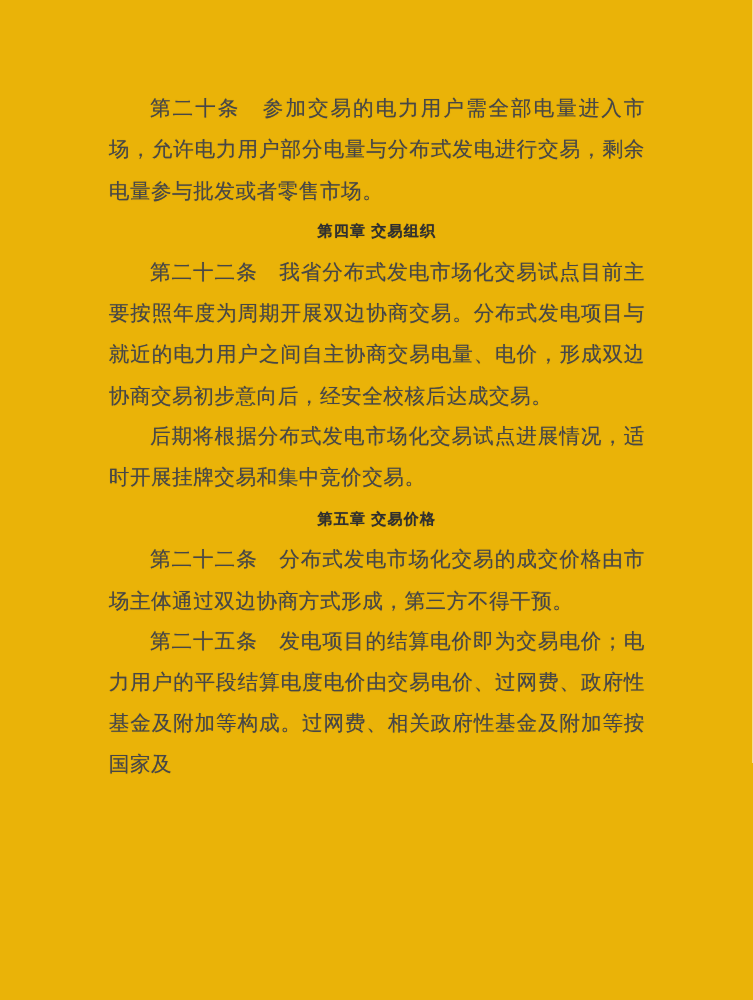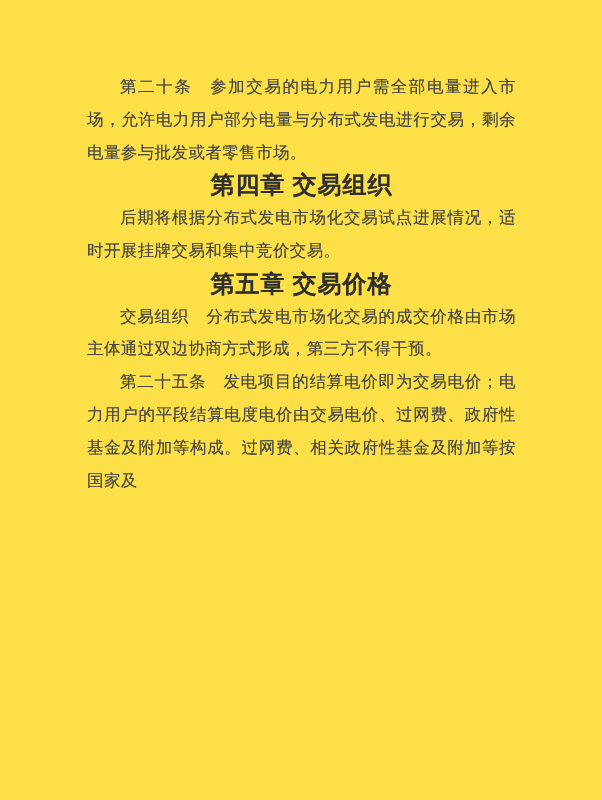"第二十条" .page { background: #fde047 -> #eab308 }
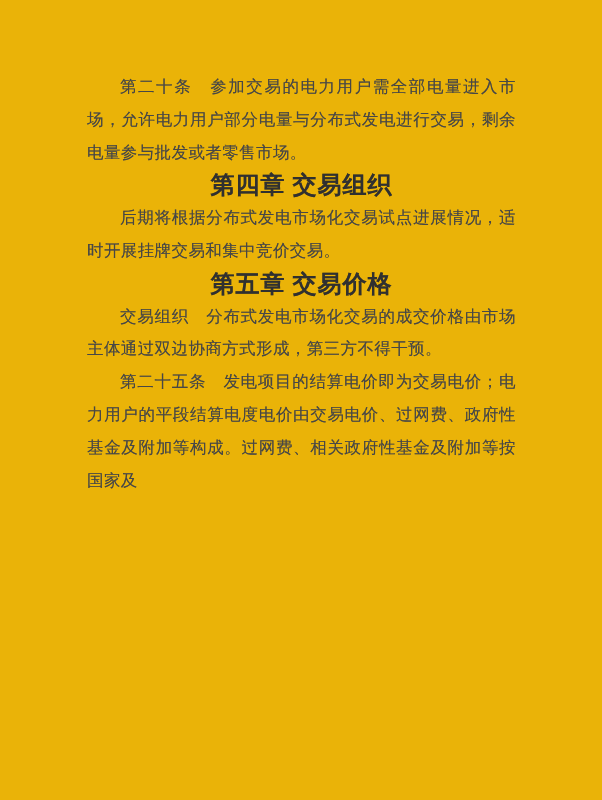"第四章 交易组织" .chapter-heading { font-size: 24px -> 12px }
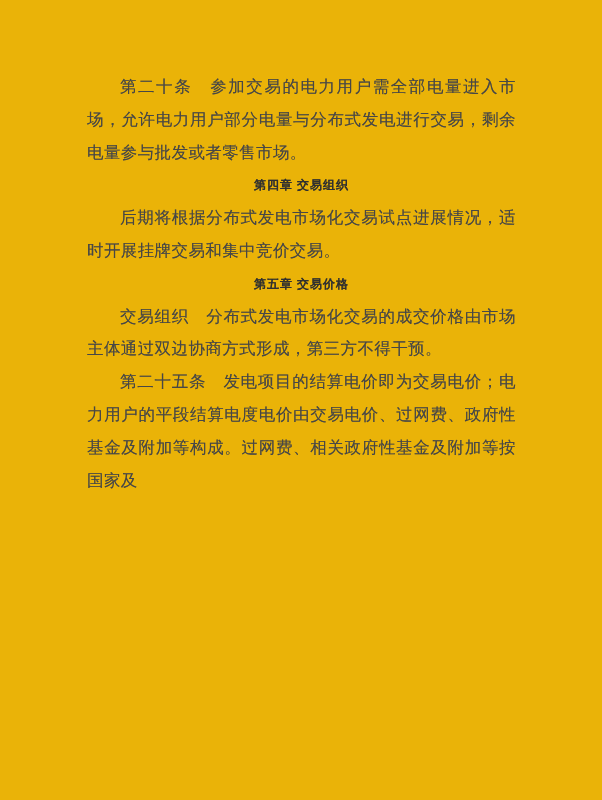"第二十二条" p.para { html: none -> <p>第二十二条 我省分布式发电市场化交易试点目前主要按照年度为周期开展双边协商交易。分布式发电项目与就近的电力用户之间自主协商交易电量、电价，形成双边协商交易初步意向后，经安全校核后达成交易。</p> }
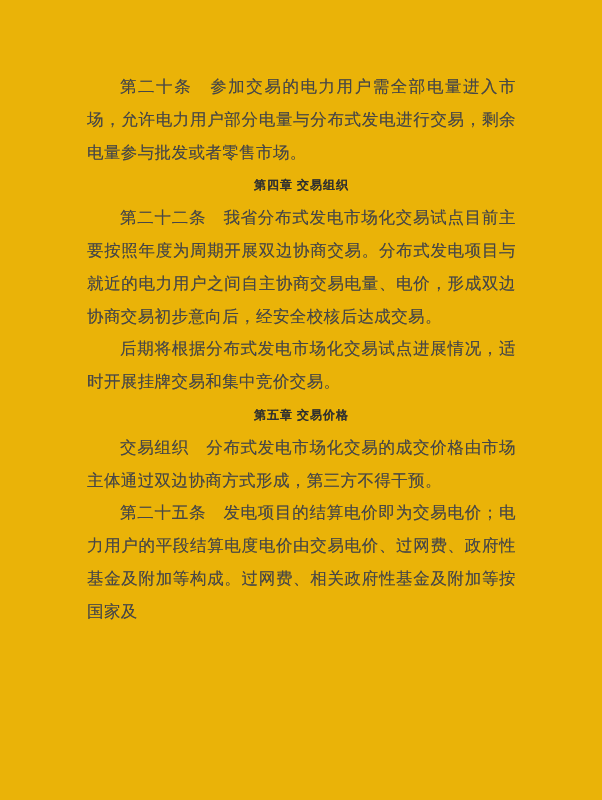"交易组织" p.para { text: 交易组织 -> 第二十二条 }
